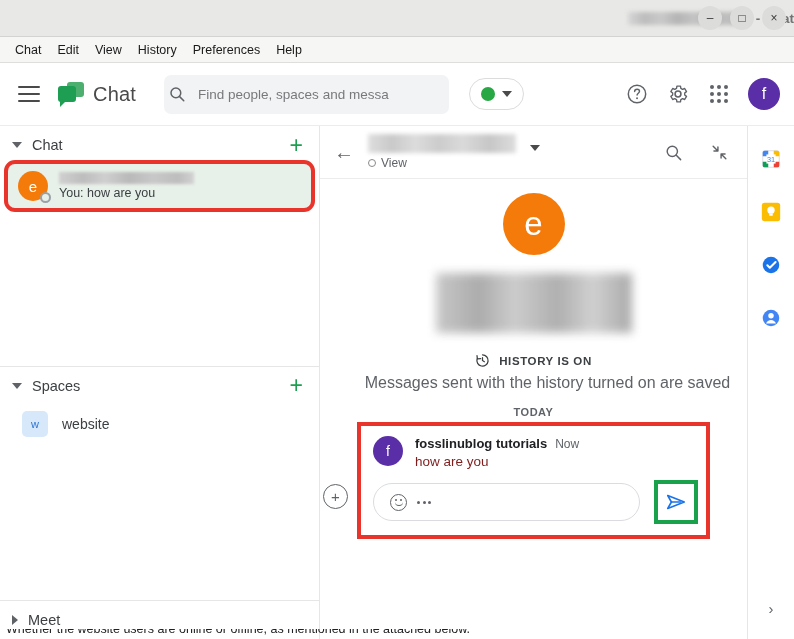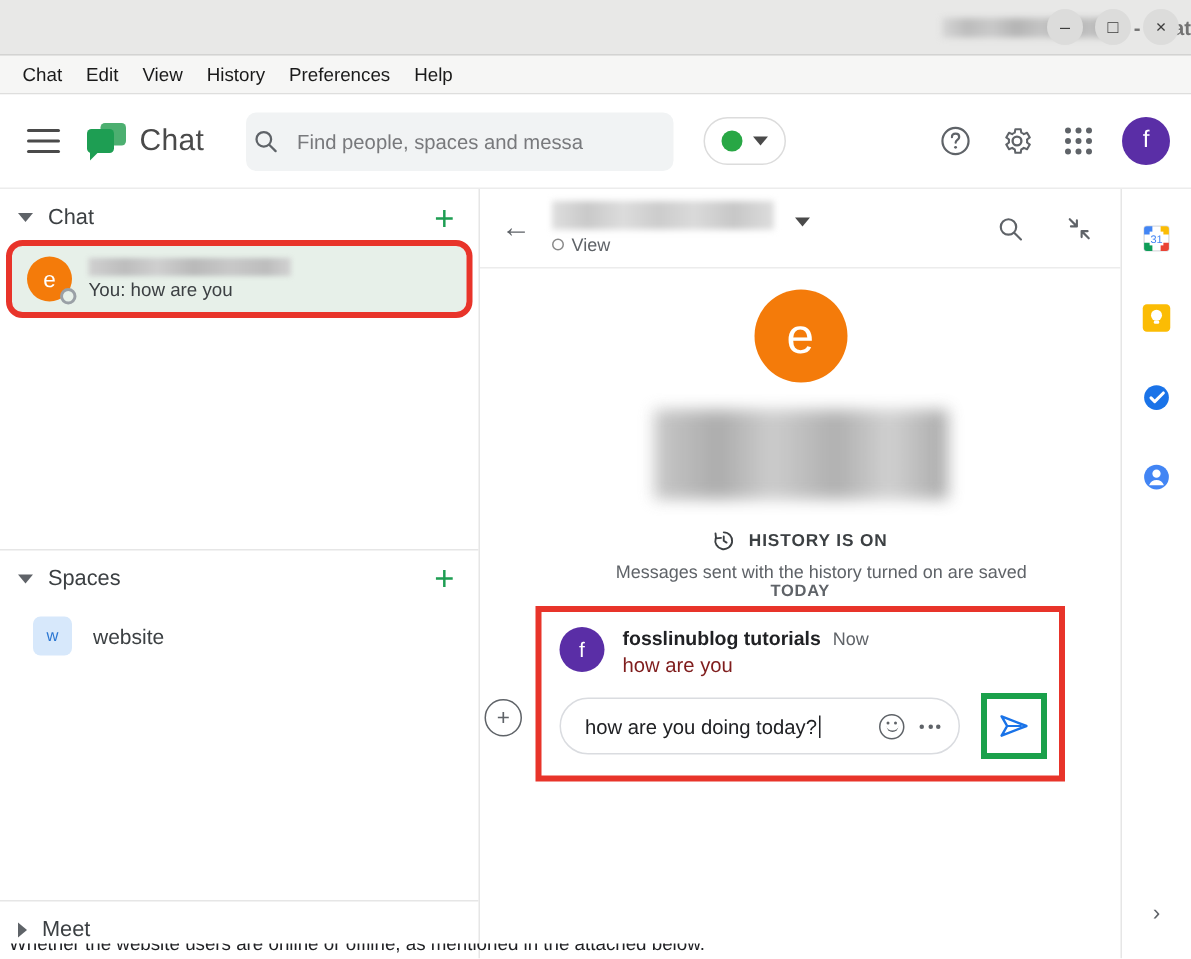"Messages sent with the history" .hist-sub { font-size: 12px -> 16px; margin-bottom: none -> 14px }
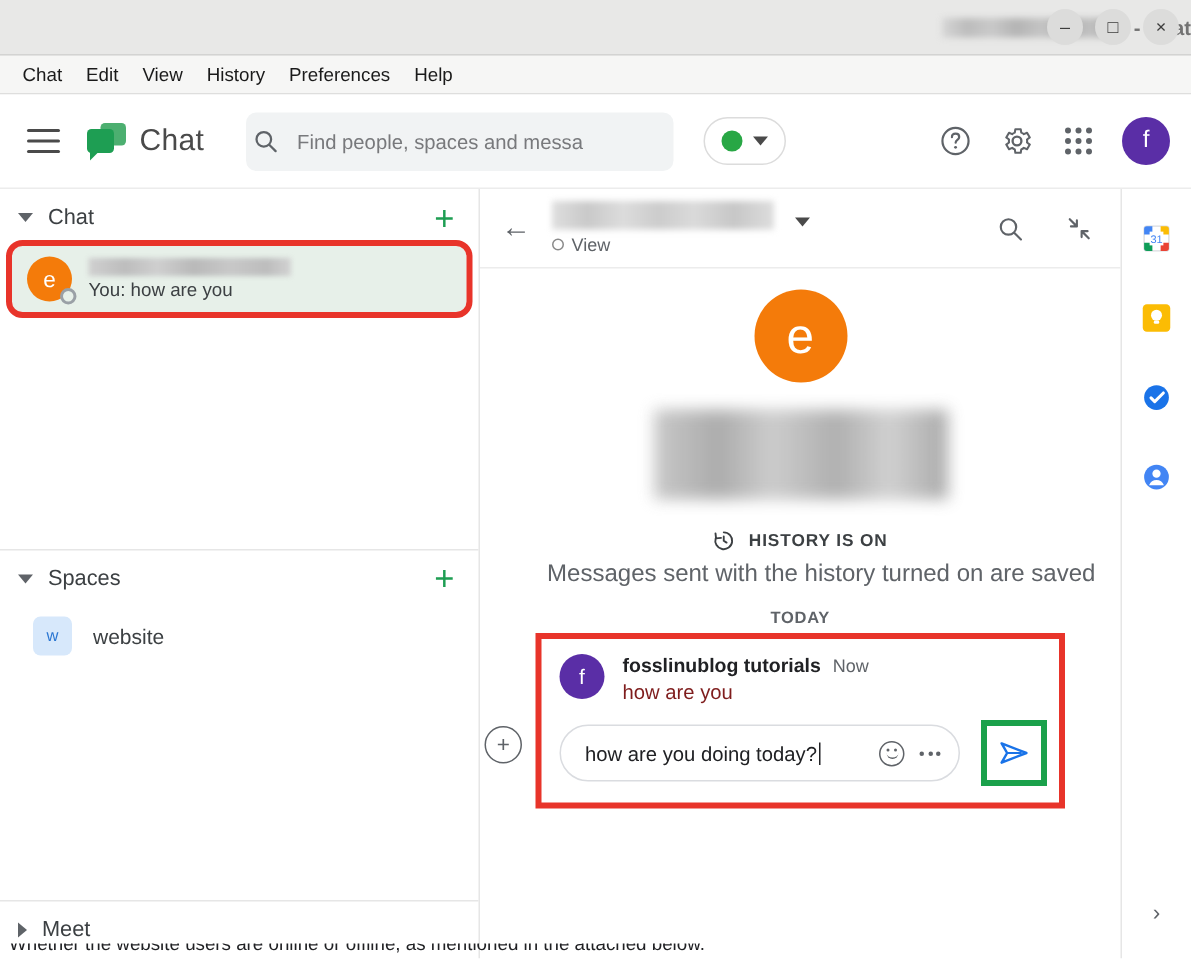"how are you doing today?" span.input-val { html: <span><span>how are you doing today?</span><span></span></span> -> none }
